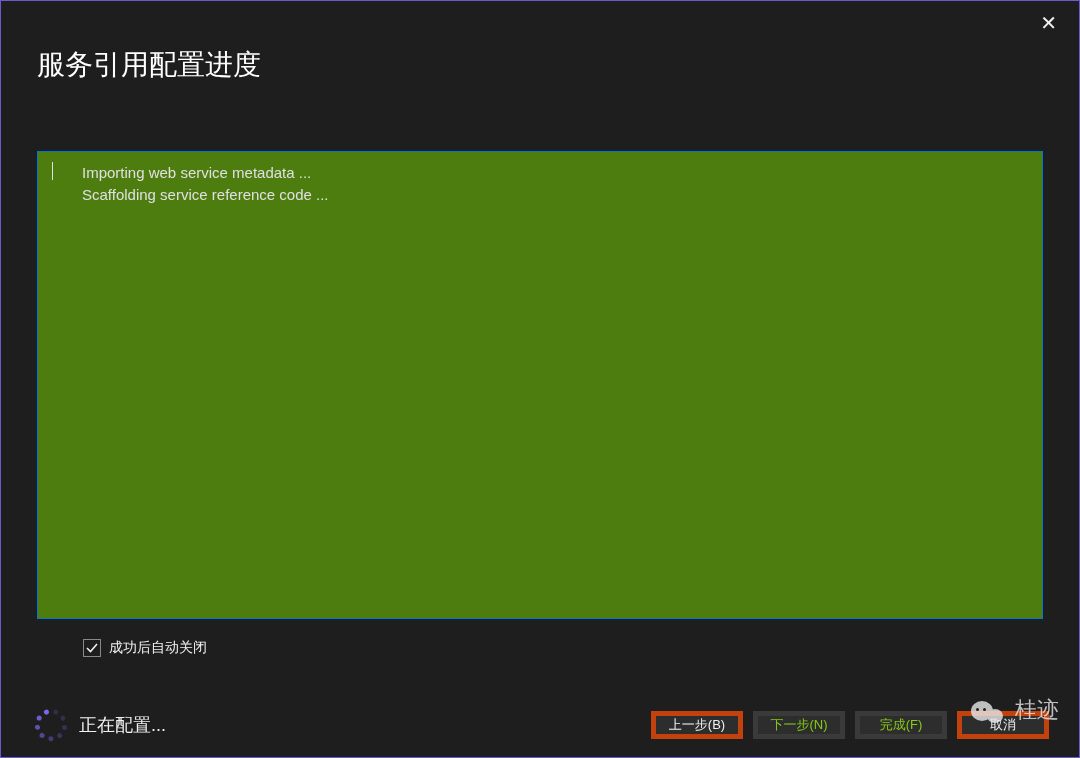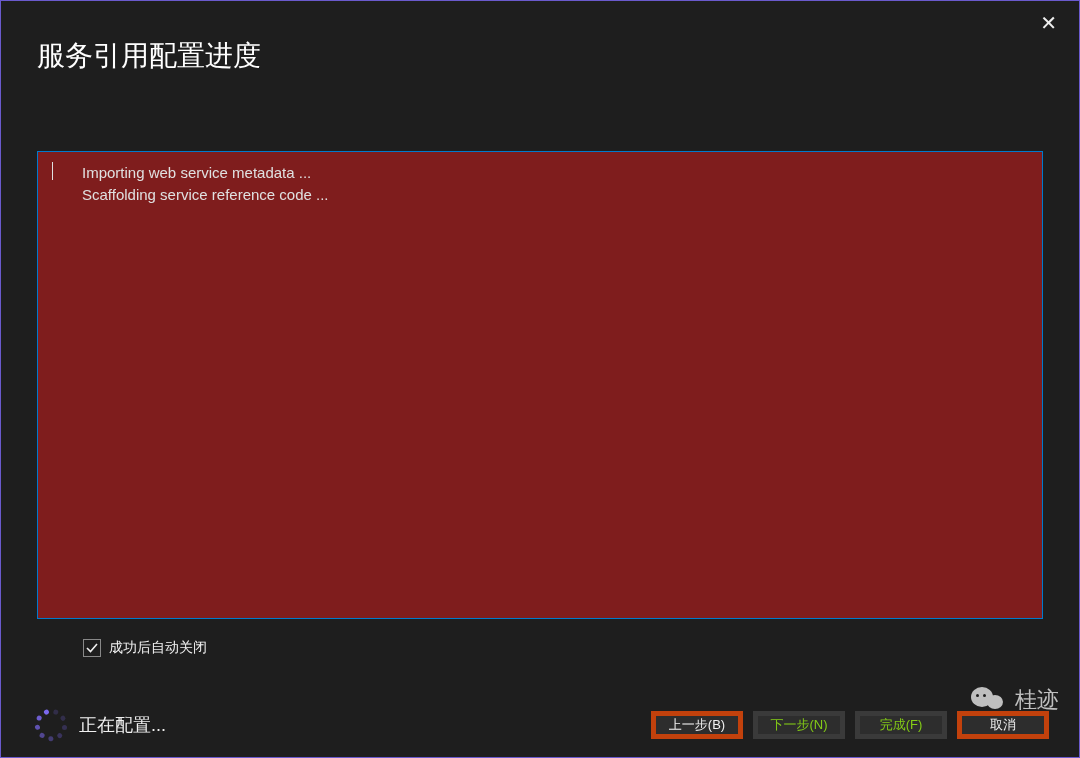"服务引用配置进度" .dialog-title { padding: 36px 0 0 36px -> 45px 0 0 36px }
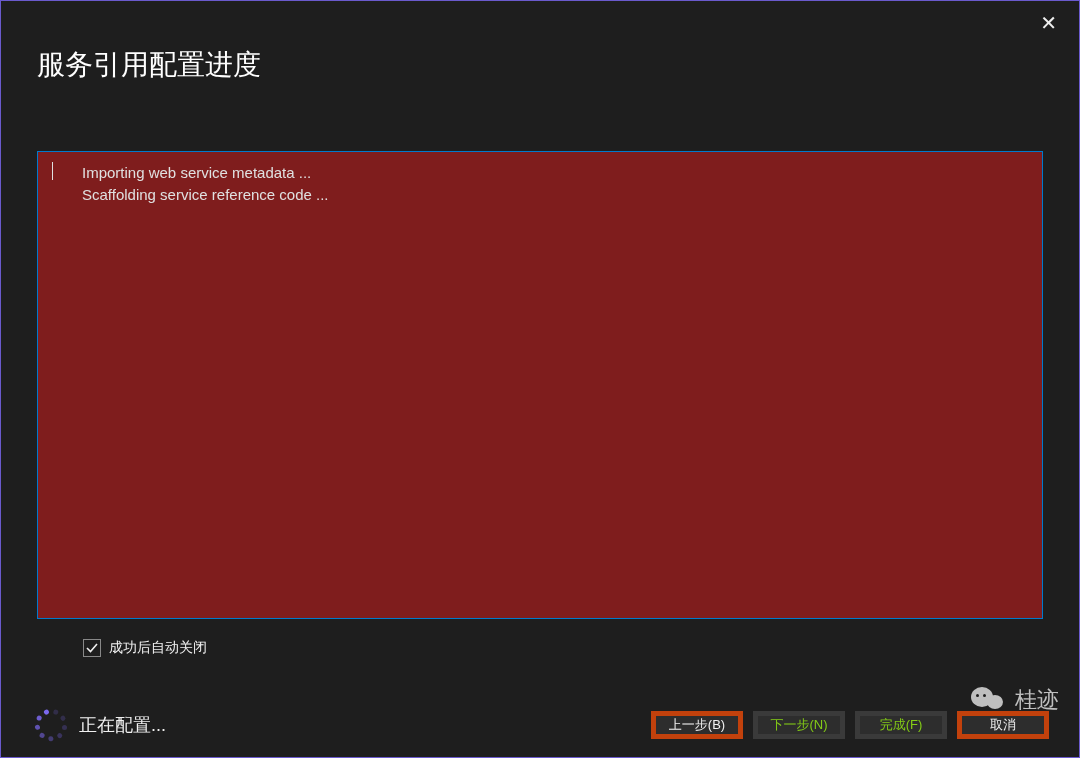"Importing web service metadata ..." .log-panel { background: #7f1d1d -> #4d7c0f }
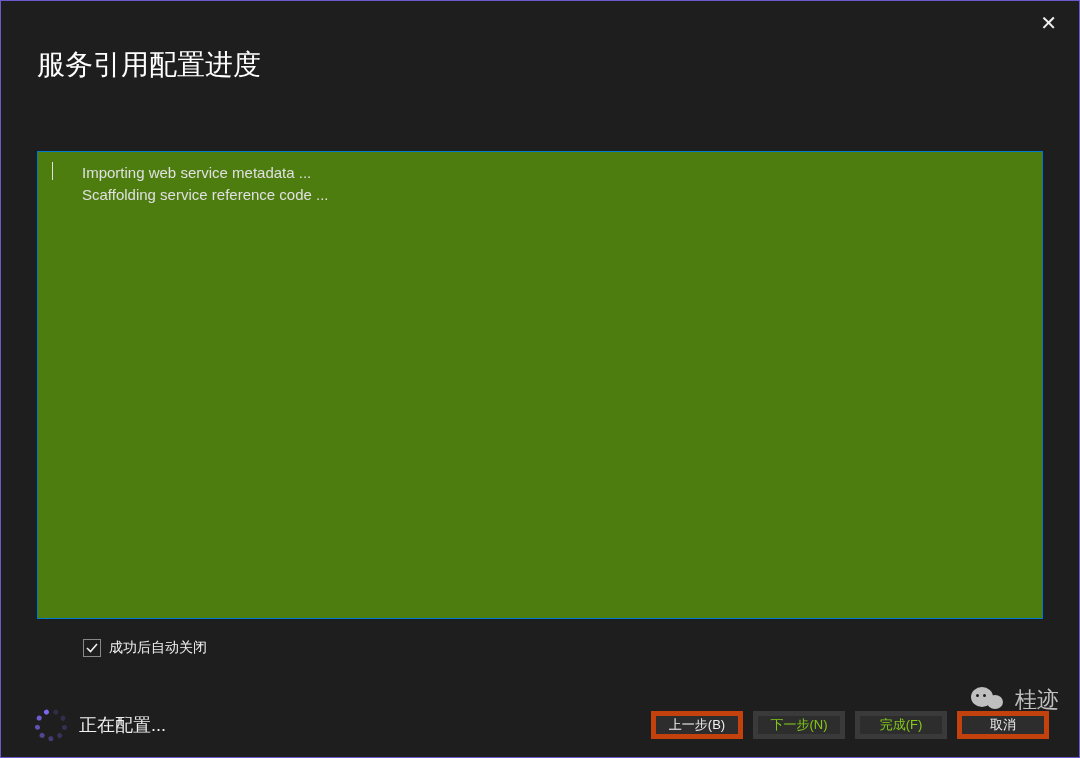"桂迹" .watermark { align-items: flex-start -> flex-end; bottom: 42px -> 32px }
